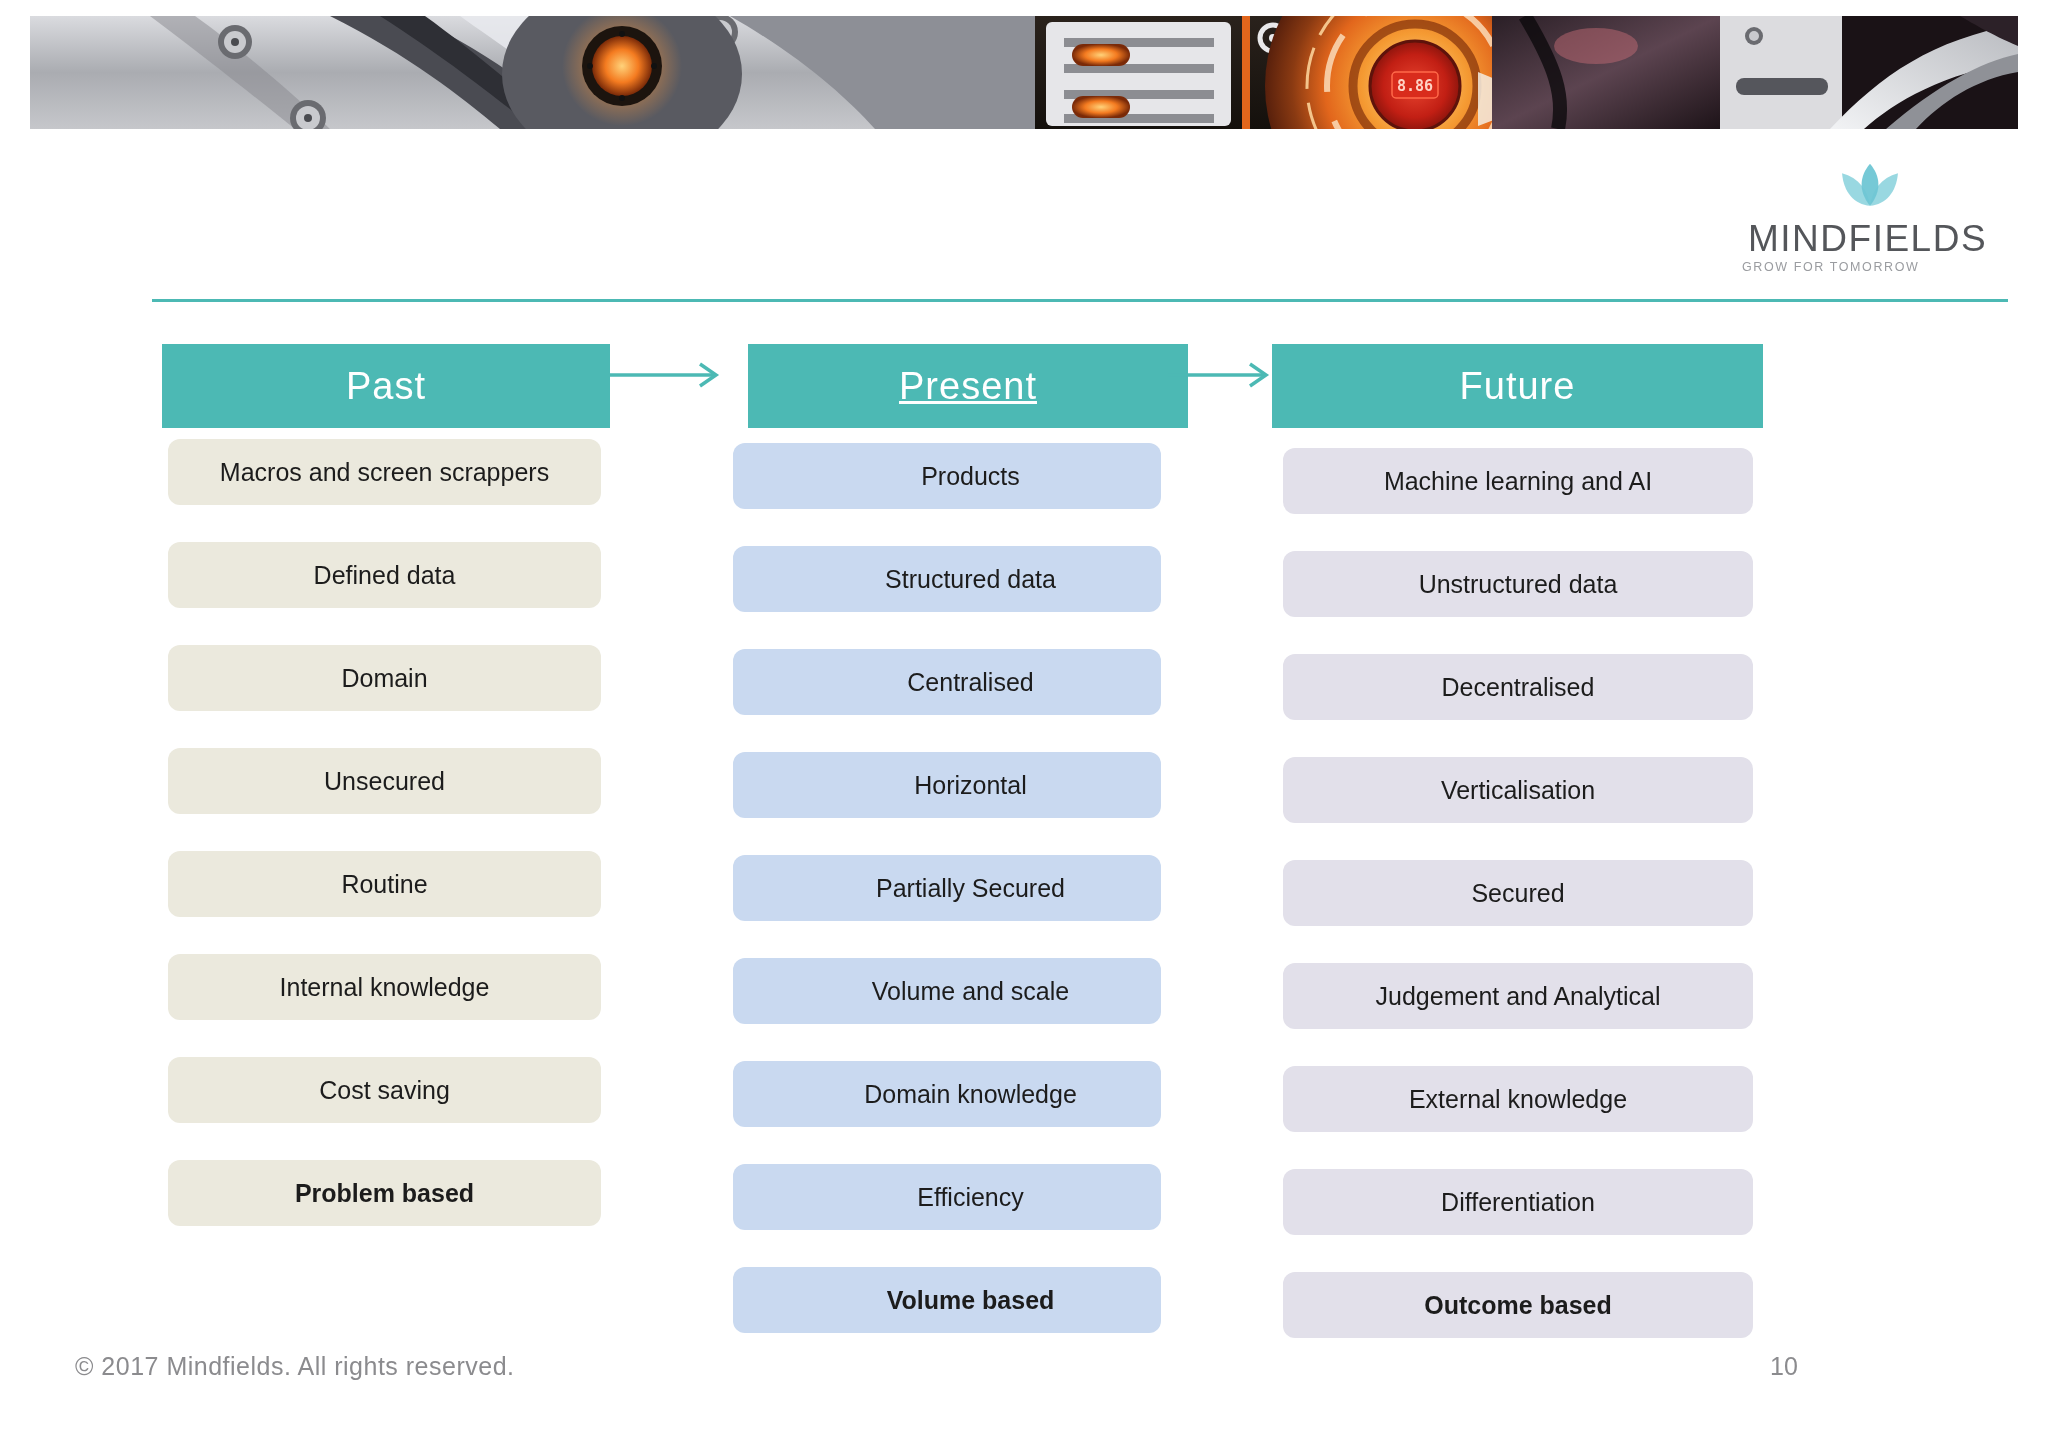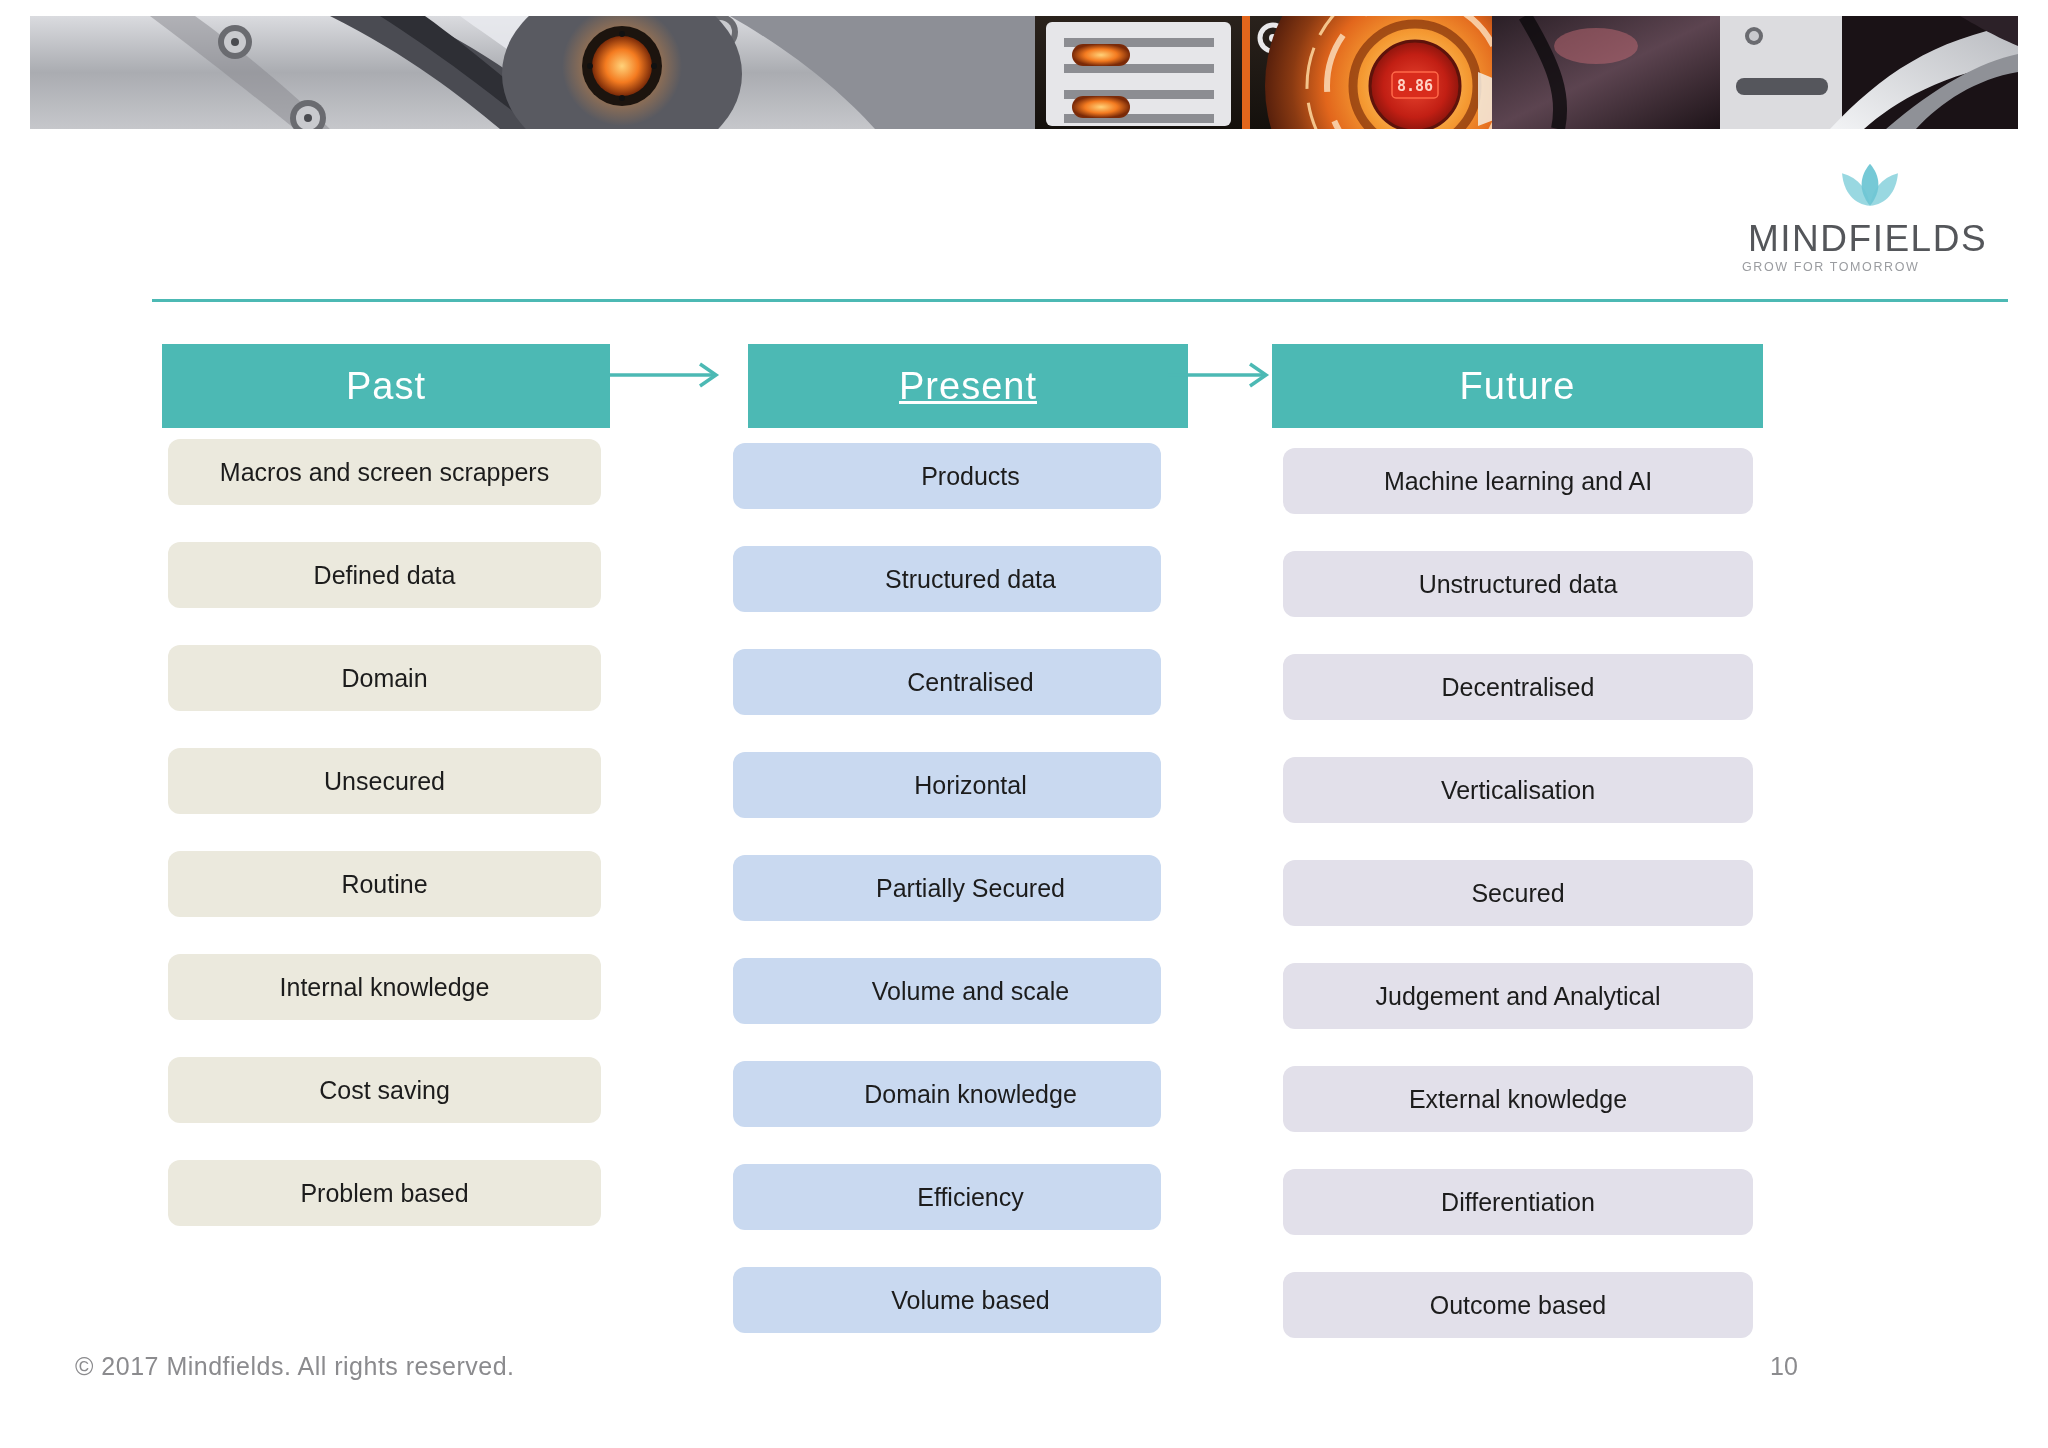"Problem based" .item:last-child { font-weight: none -> bold }
